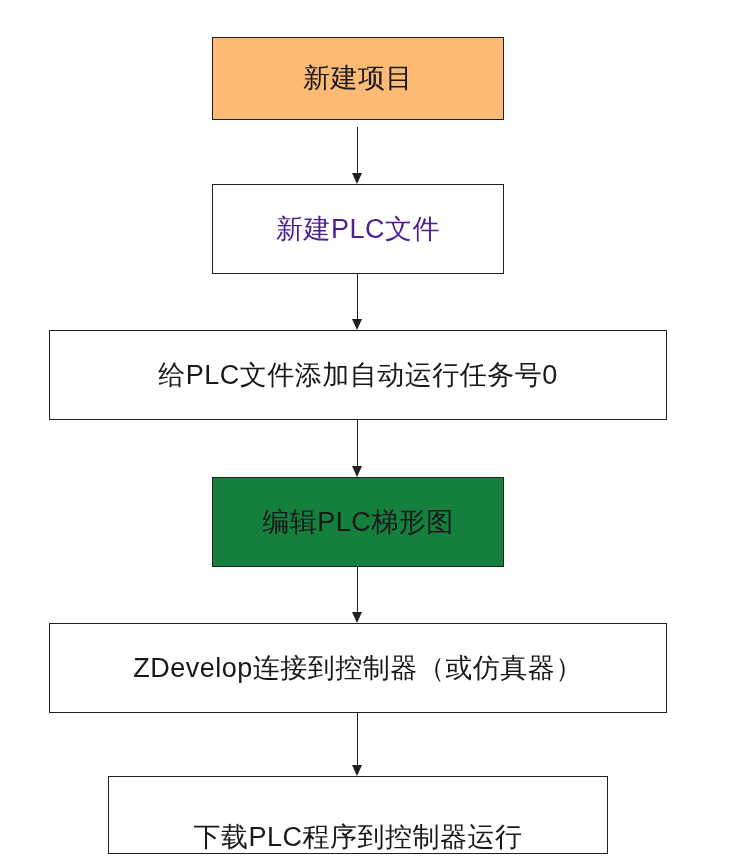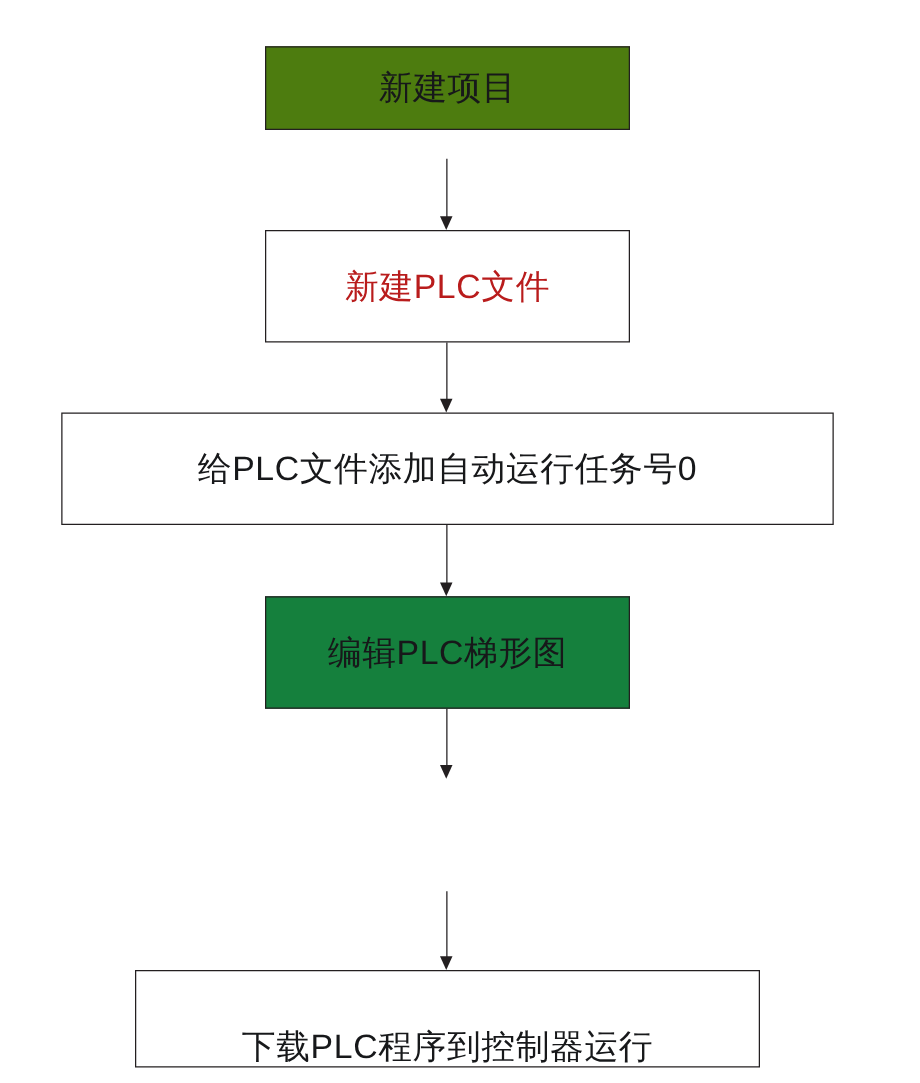"新建项目" div.node { background: #4d7c0f -> #fdba74; height: 67px -> 83px }
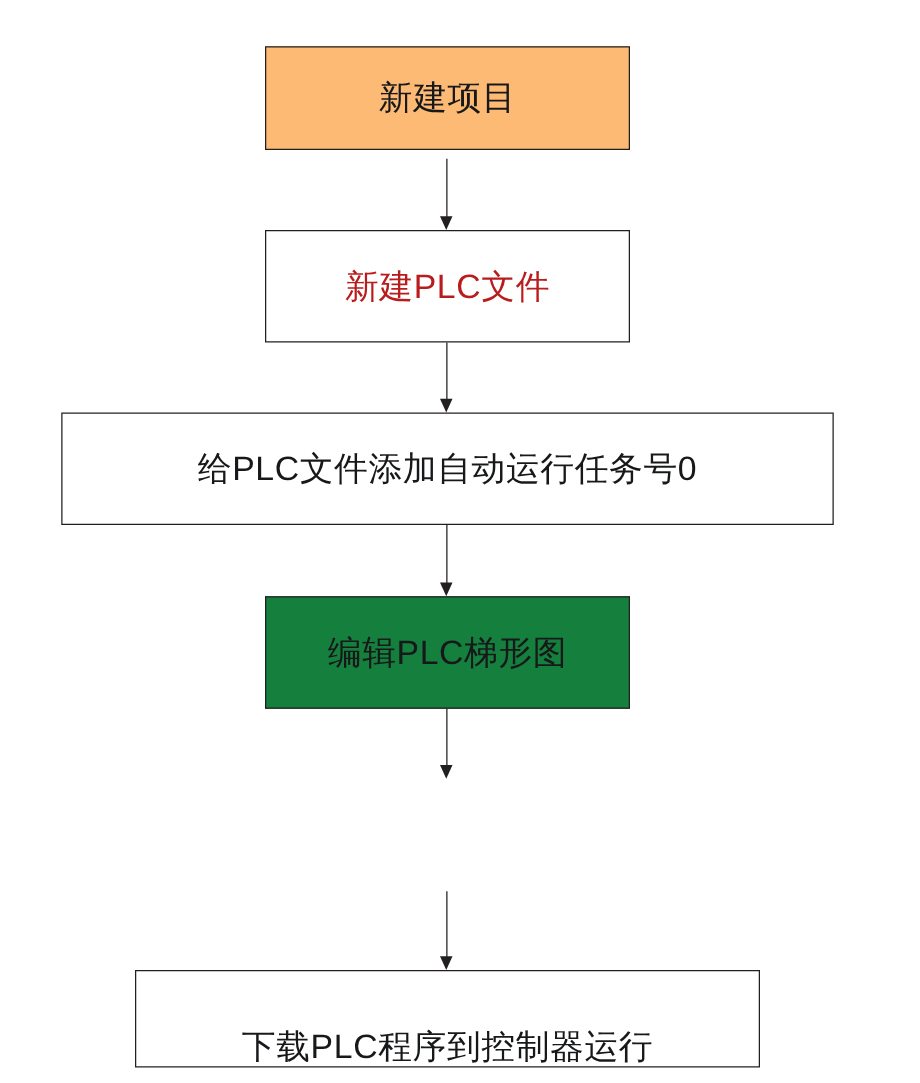"新建PLC文件" div.node { color: #b91c1c -> #4c1d95 }
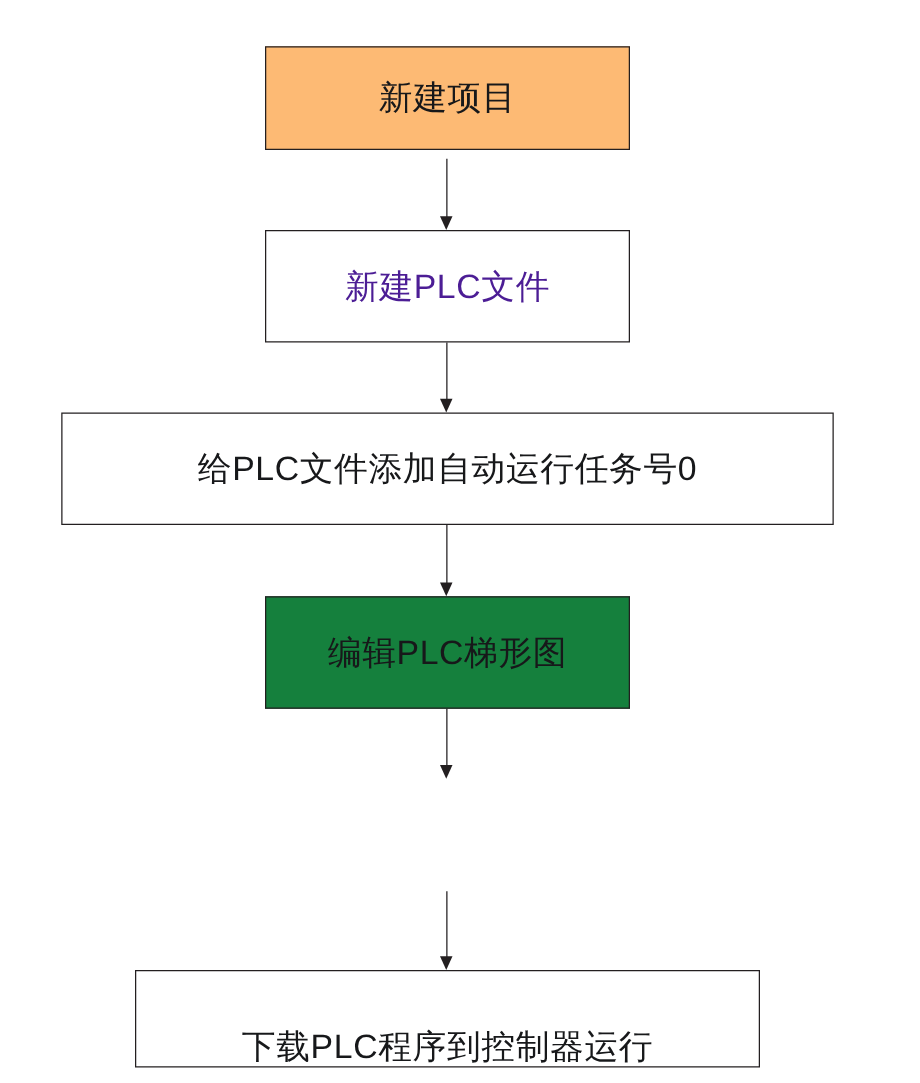"ZDevelop连接到控制器（或仿真器）" div.node { html: none -> <div> <span>ZDevelop连接到控制器（或仿真器）</span> </div> }
